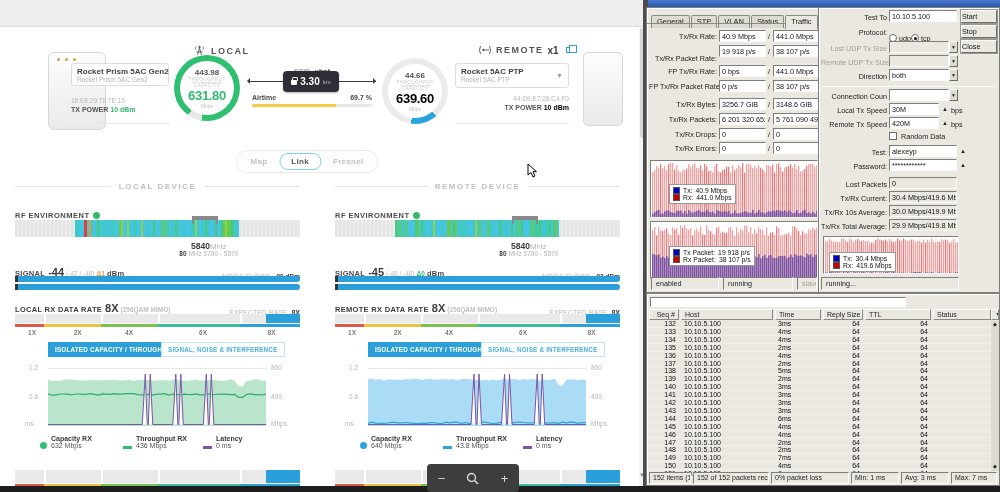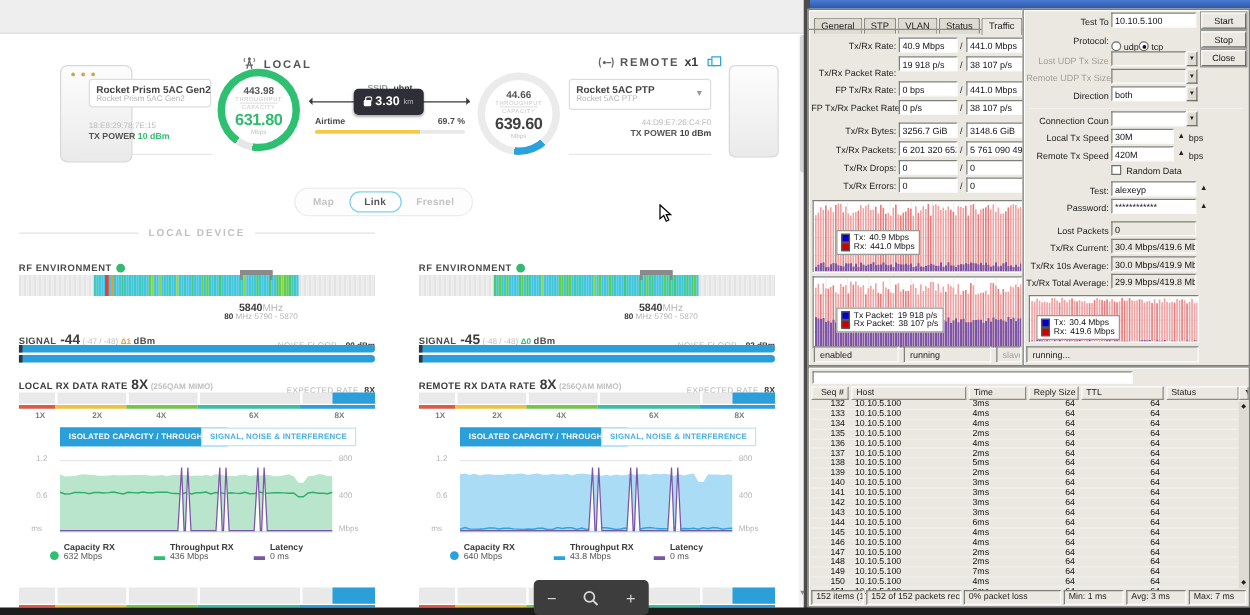"Start" .btn95 { text-align: center -> left }
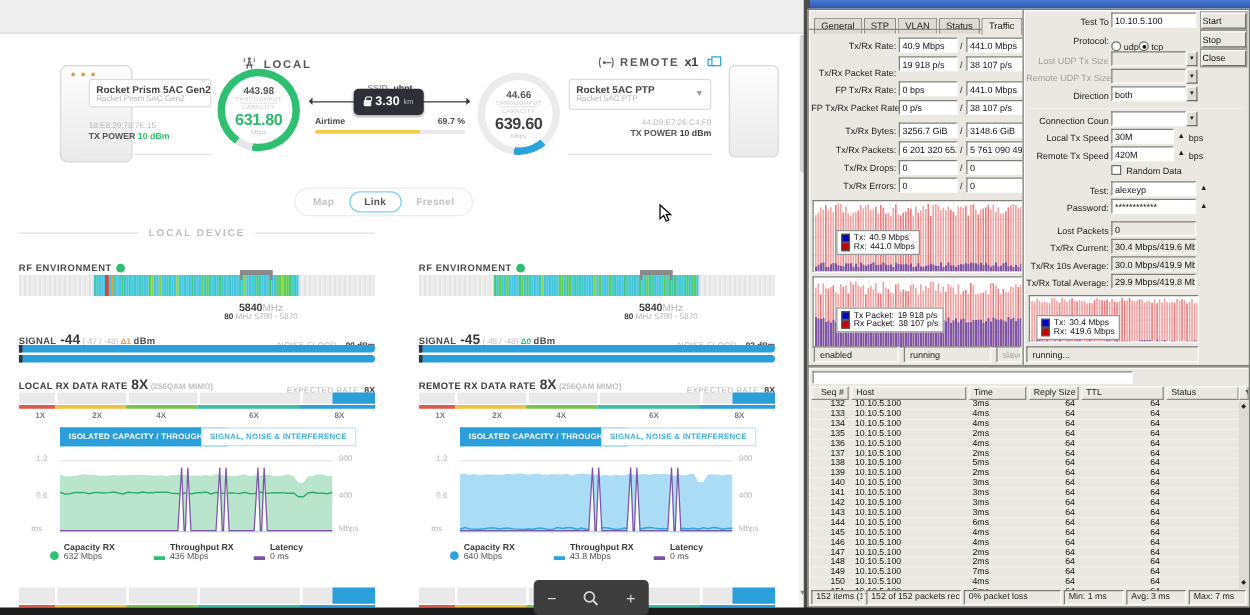"639.60" .blue { color: #404040 -> #000000 }
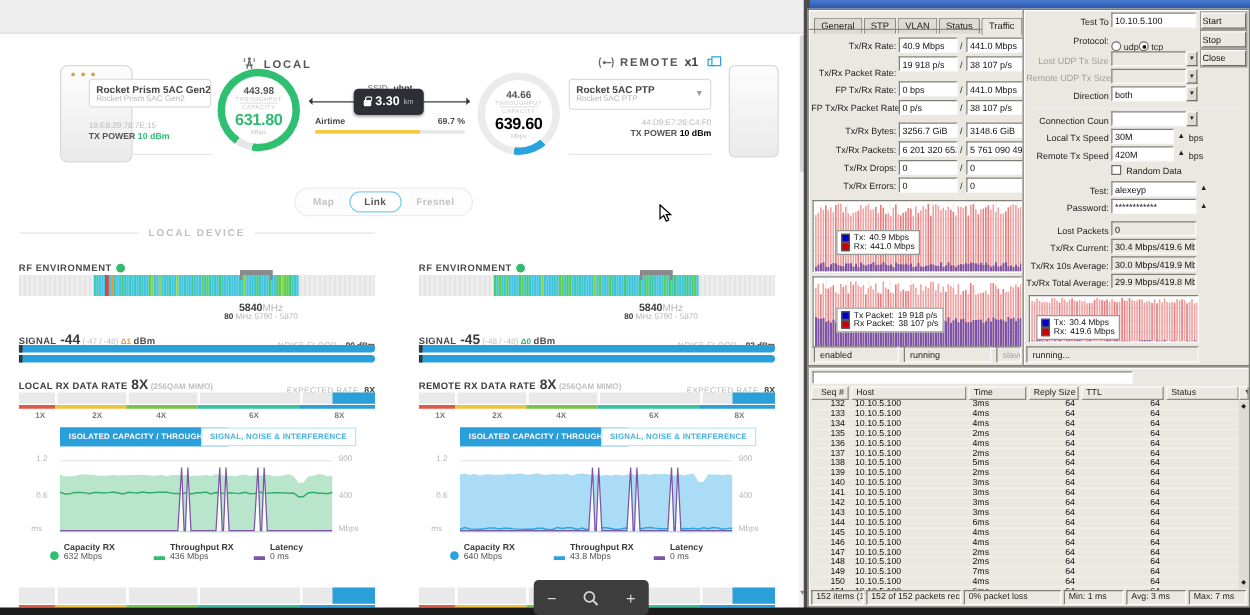"REMOTE DEVICE" div.sec-title { html: none -> <div> <div></div> <span>REMOTE DEVICE</span> <div></div> </div> }
